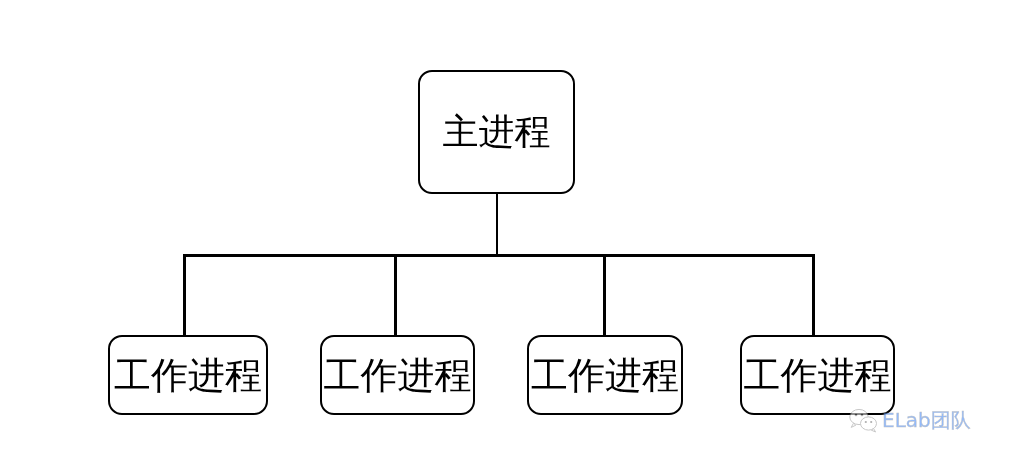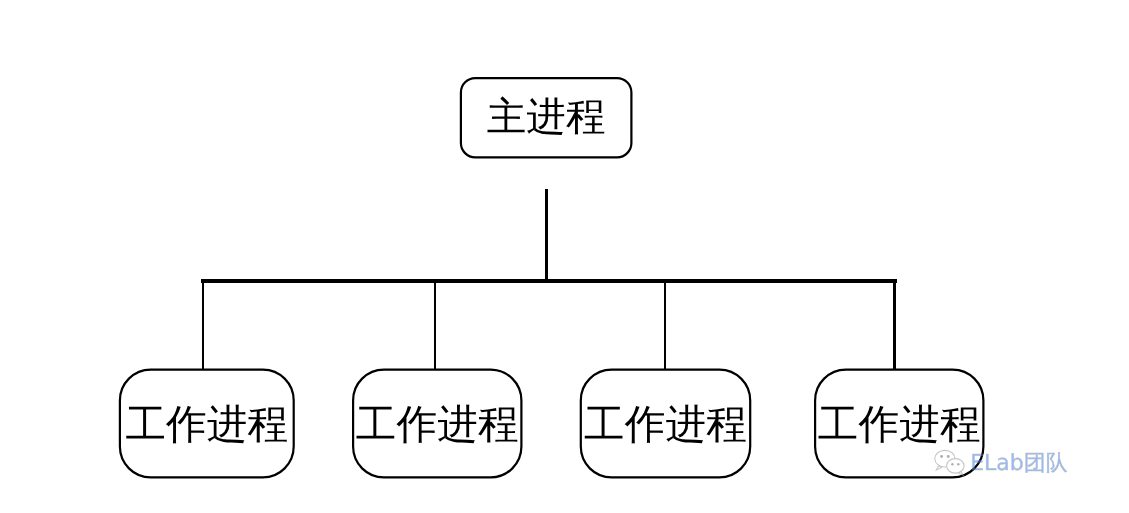"主进程" #root-node { height: 74px -> 124px }
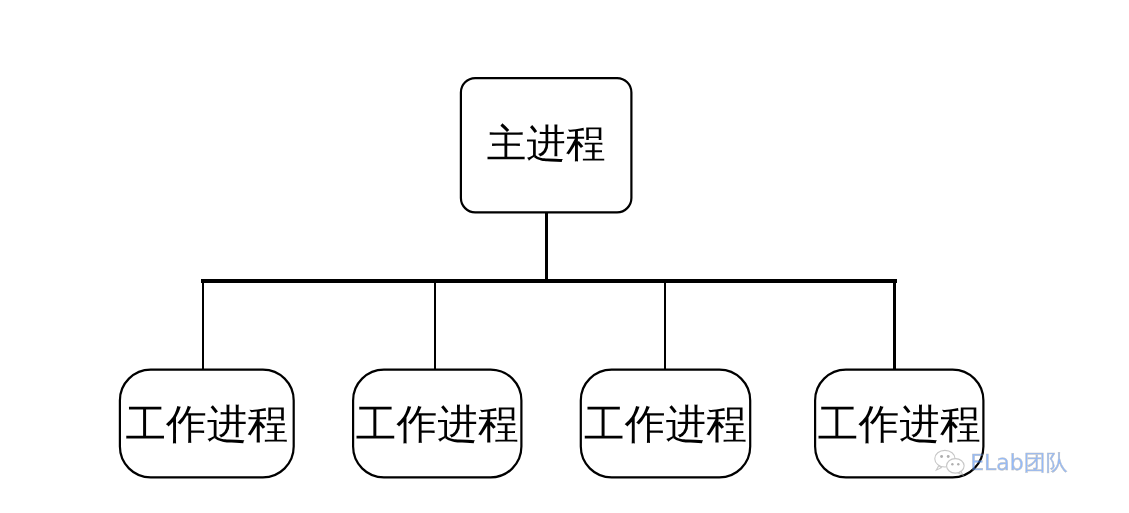"工作进程" .worker-node { border-radius: 29px -> none; height: 100px -> 80px }
